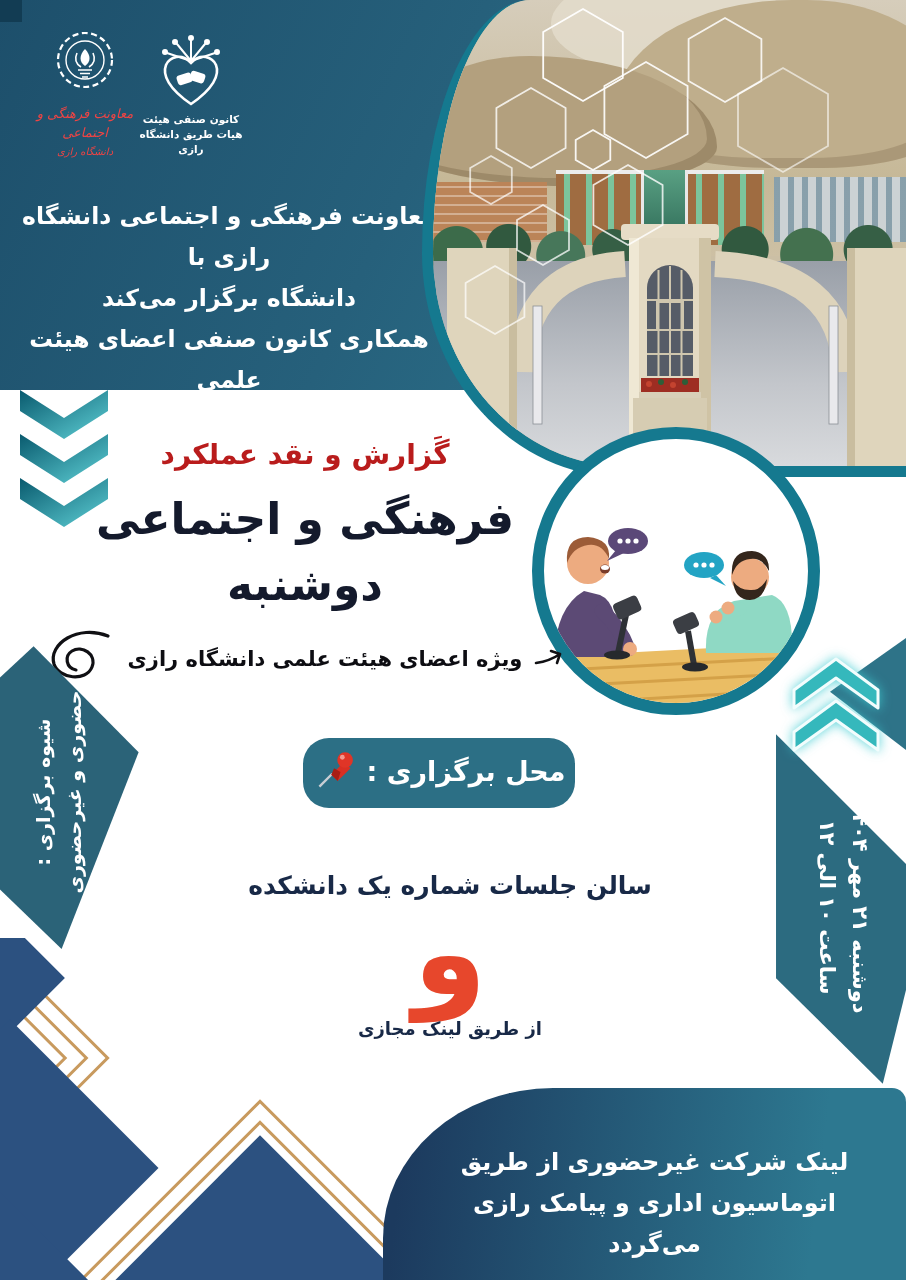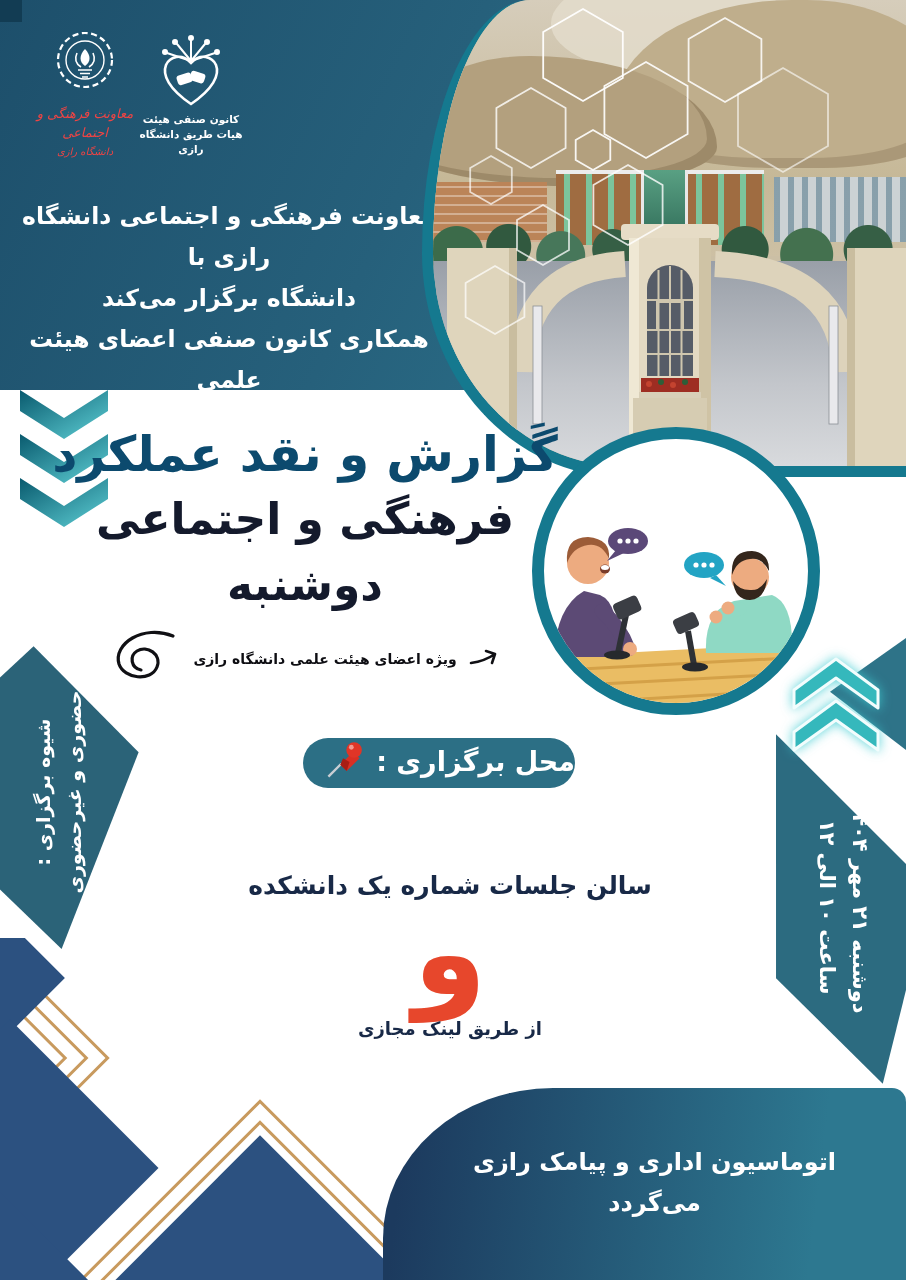"گَزارش و نقد عملکرد" .title-l1 { color: #0c4a6e -> #b91c1c; font-size: 49px -> 28px }
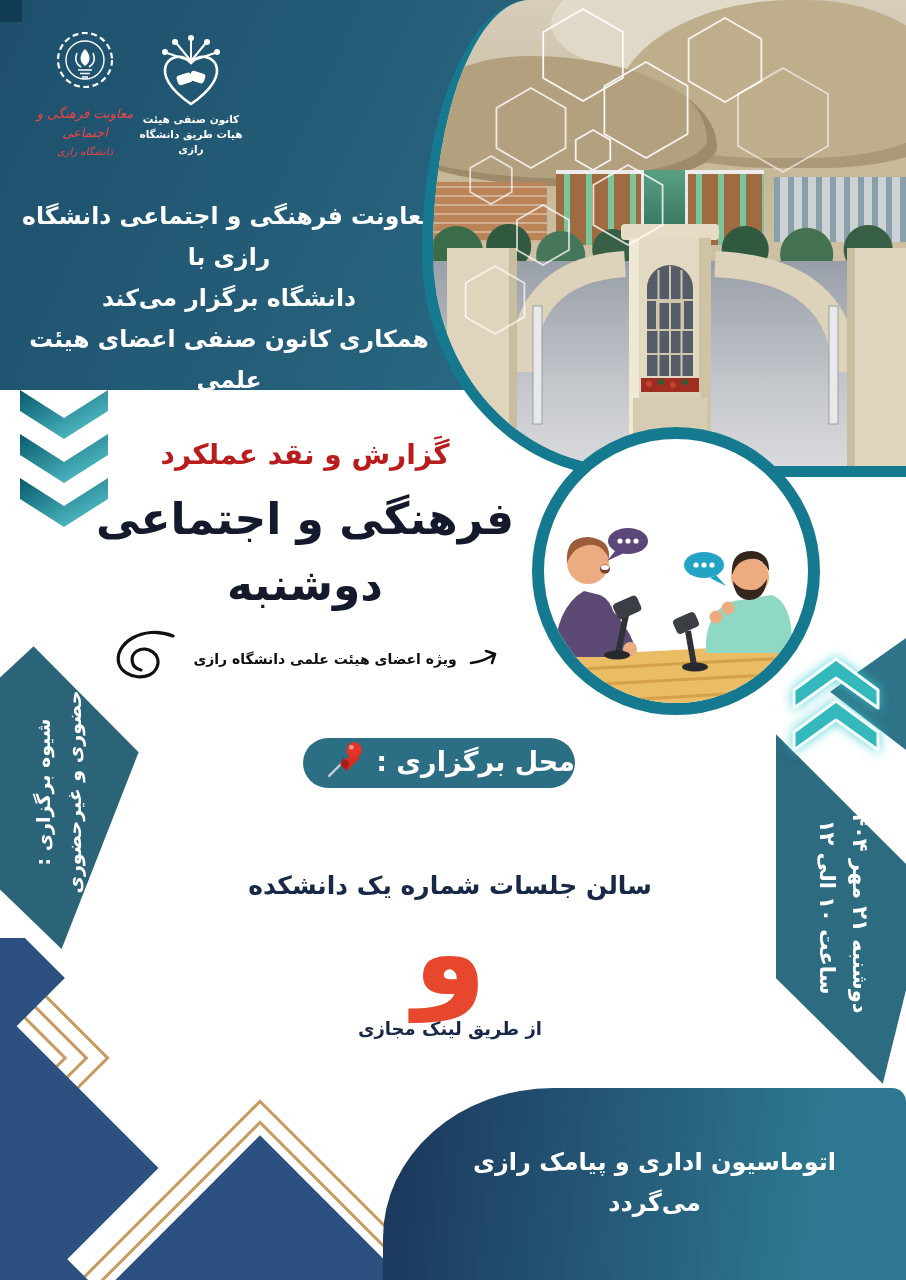"ویژه اعضای هیئت علمی دانشگاه" .subtitle { font-size: 14px -> 21px }
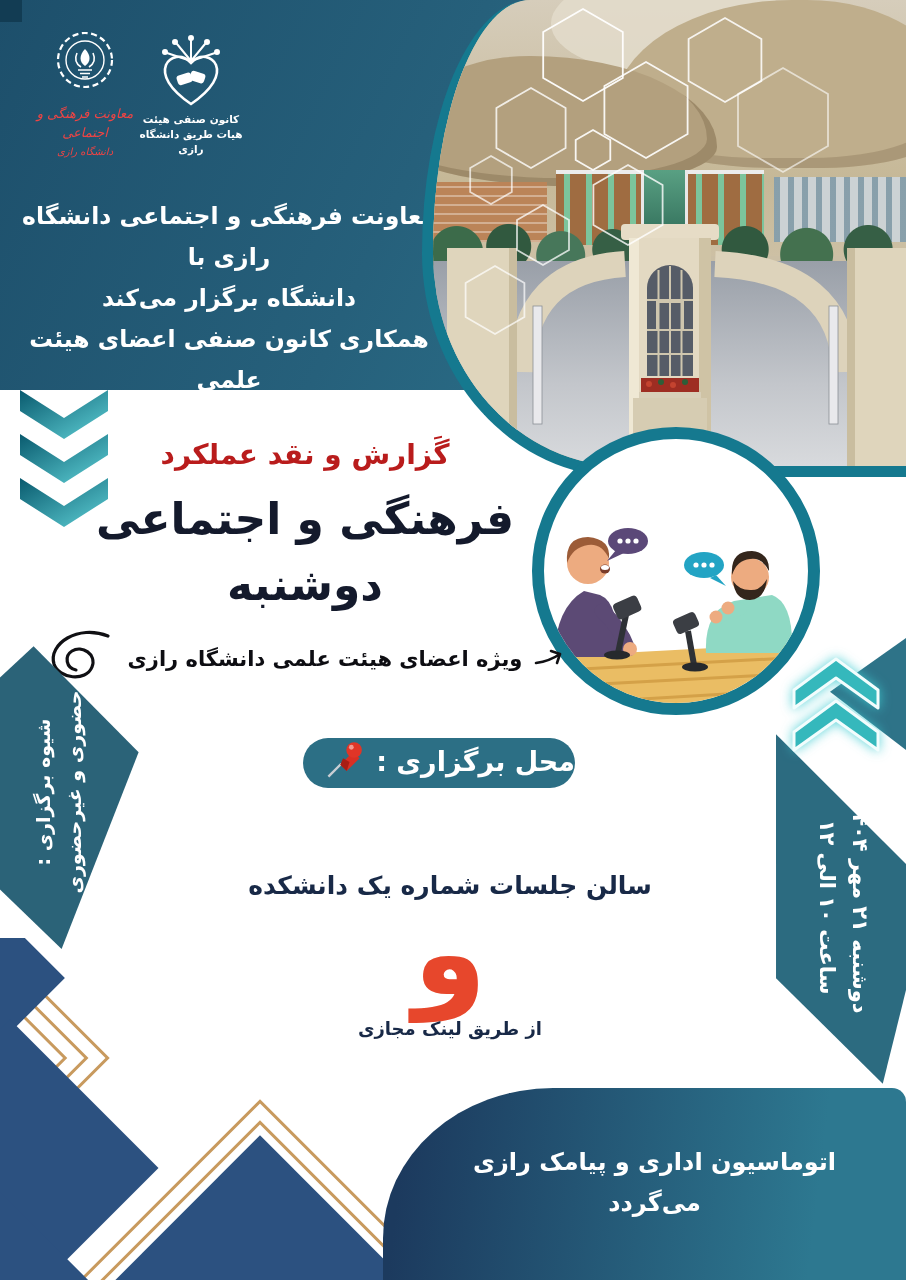"محل برگزاری :" .venue-badge { height: 50px -> 70px; justify-content: flex-end -> center }
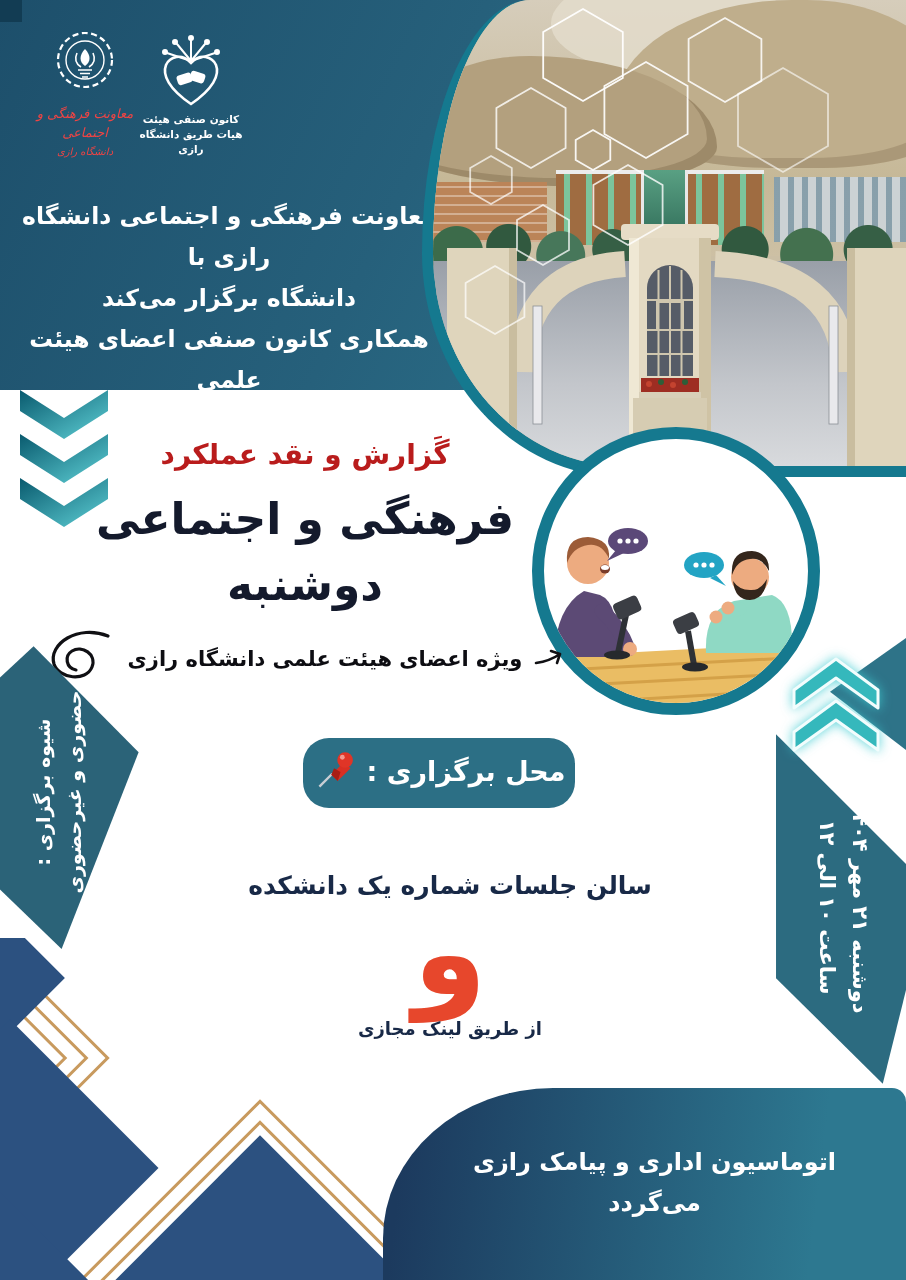"لینک شرکت غیرحضوری از طریق" div { html: none -> <div>لینک شرکت غیرحضوری از طریق</div> }
